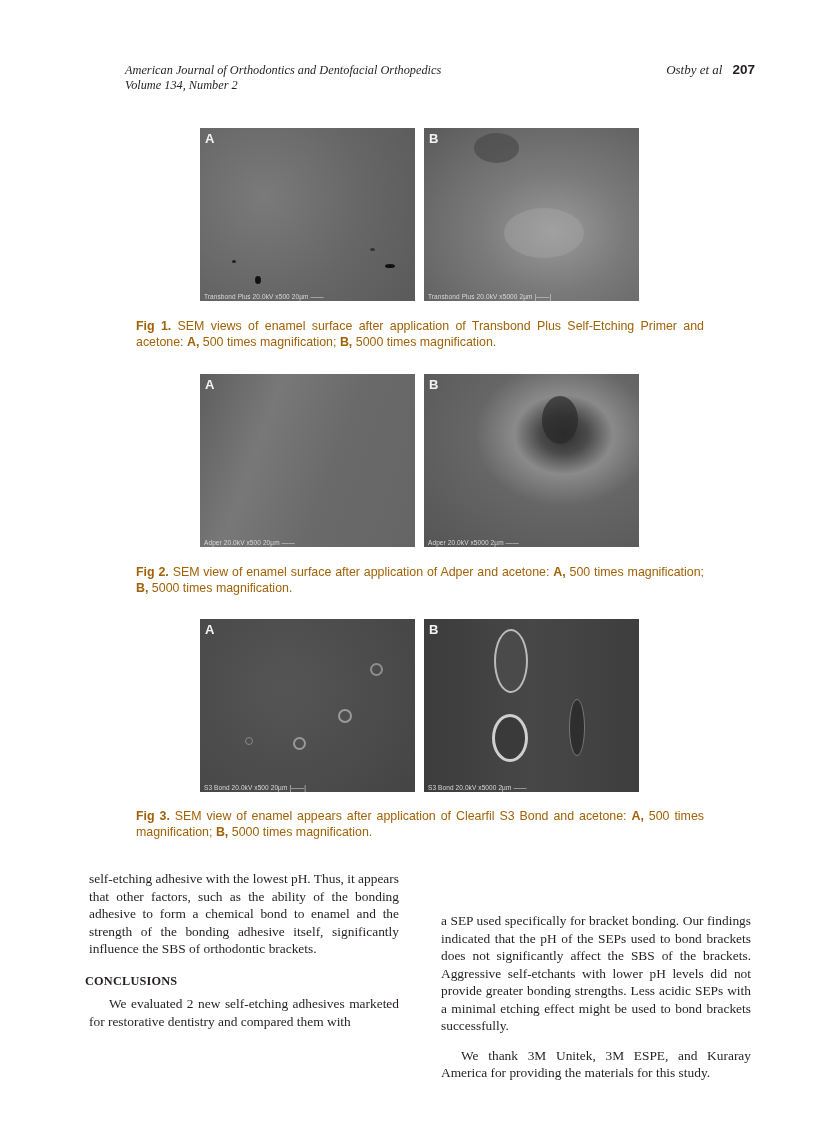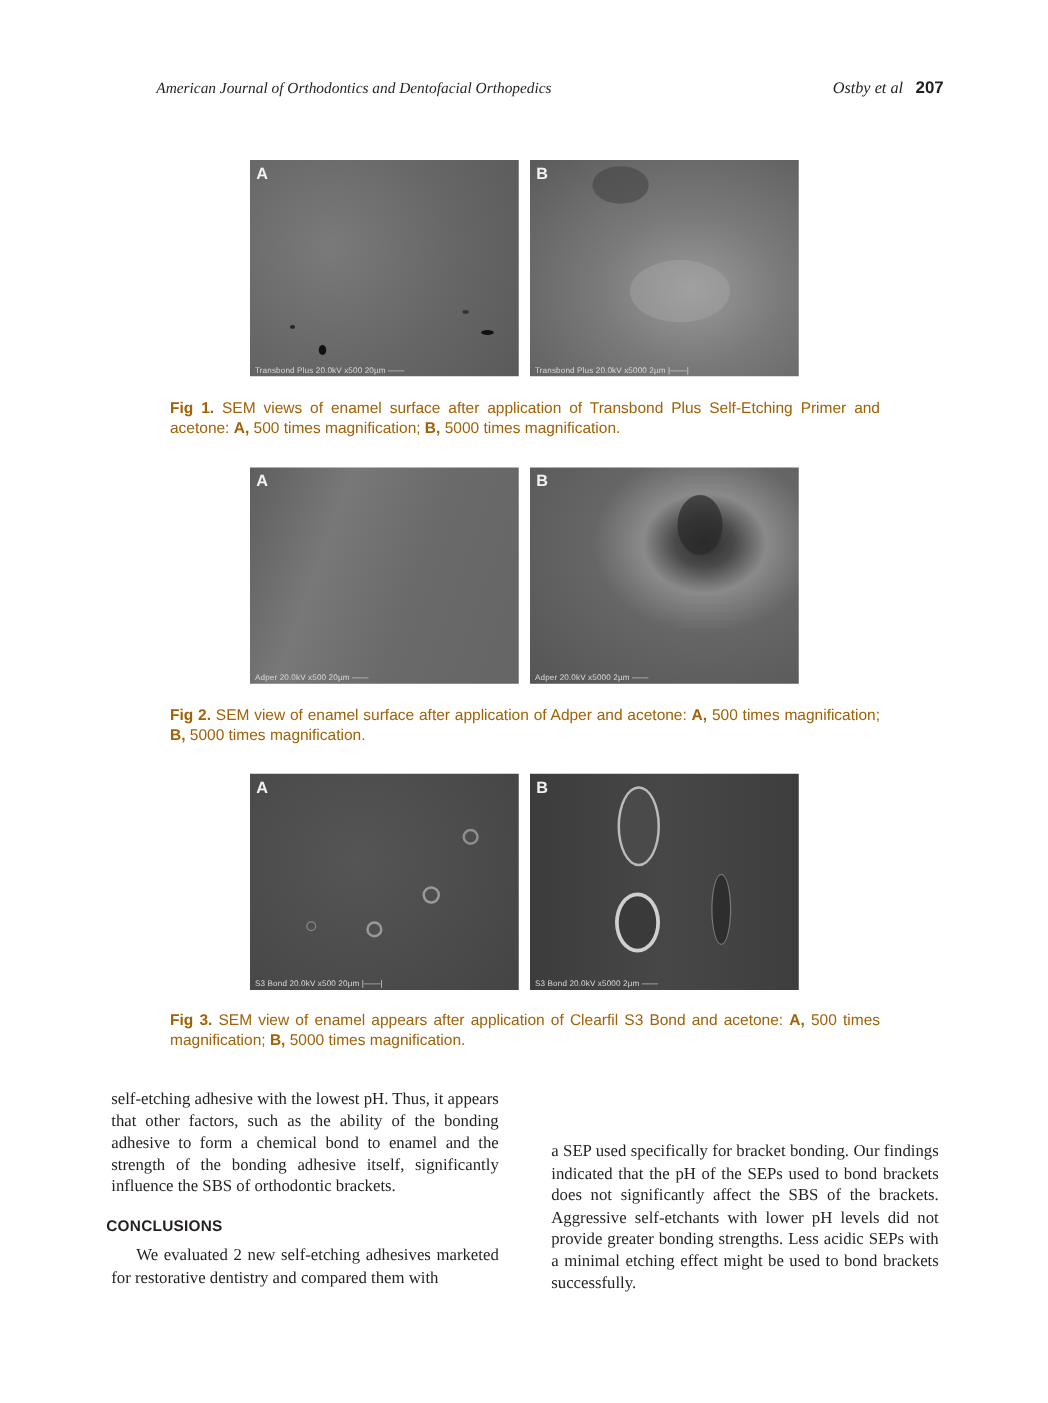"Volume 134, Number 2" div { html: none -> <div>Volume 134, Number 2</div> }
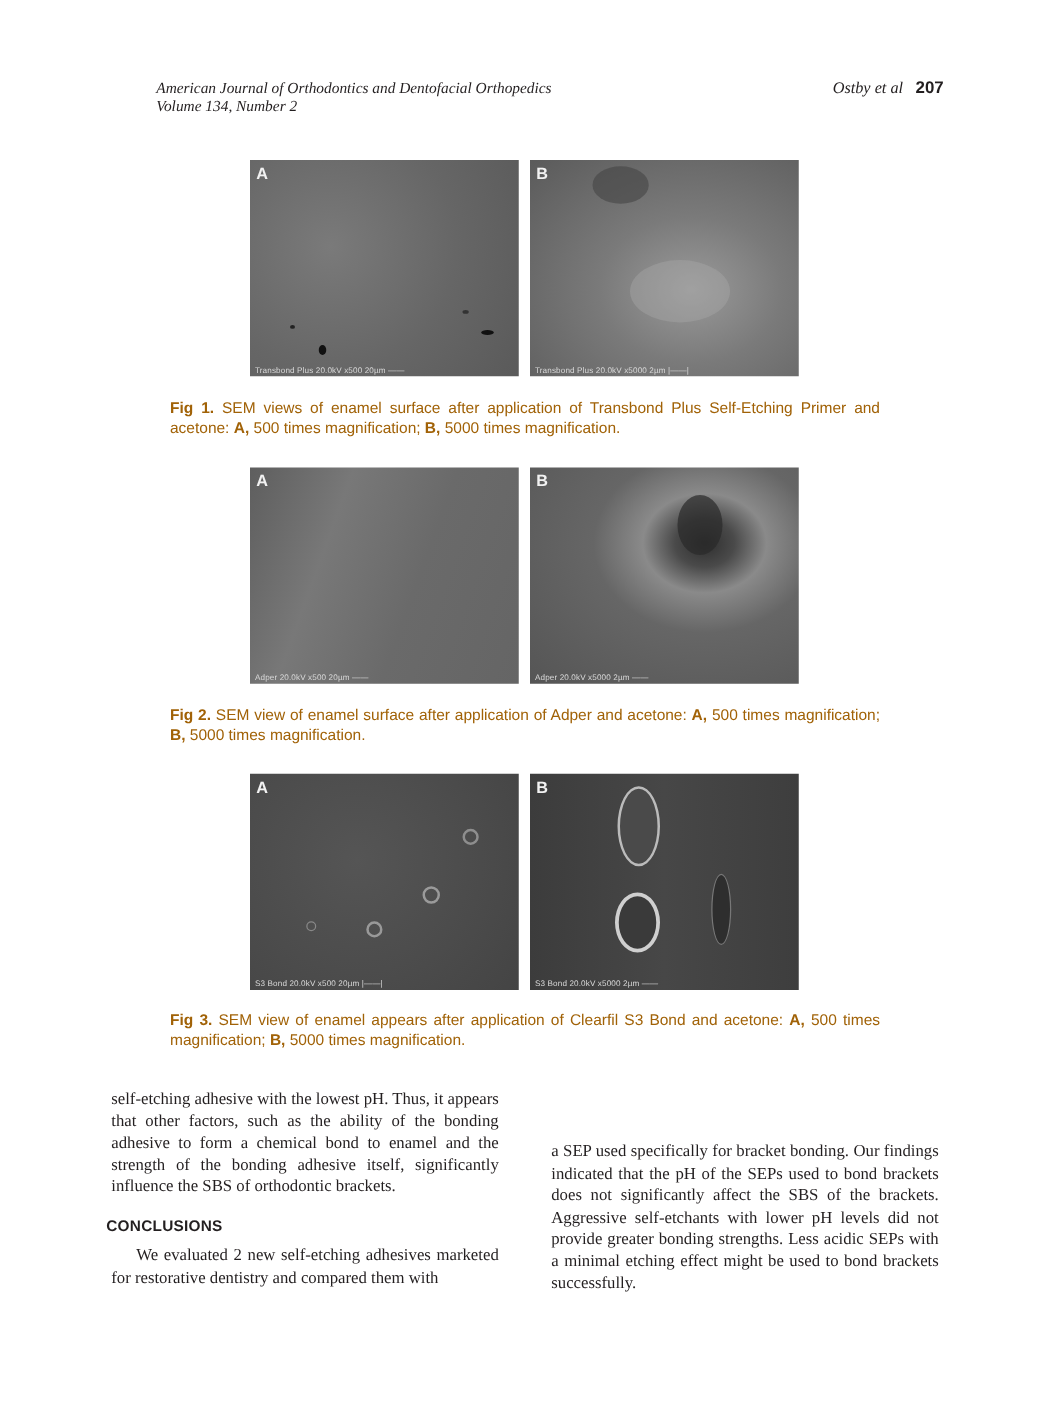"CONCLUSIONS" .heading { font-family: Liberation Sans, sans-serif -> Liberation Serif, serif }
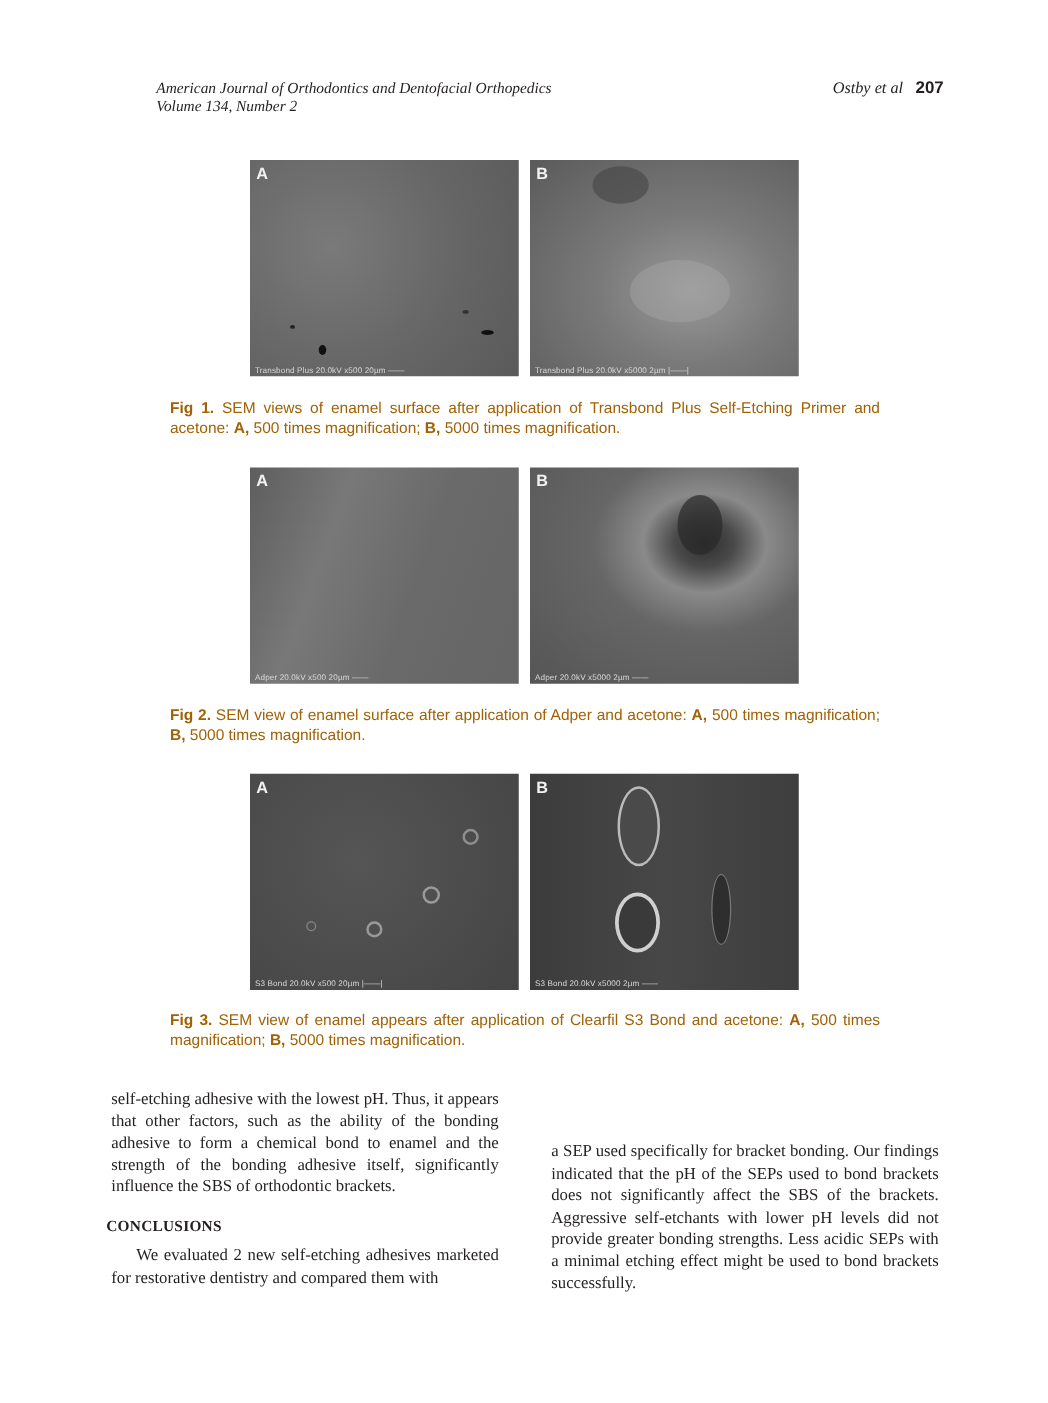"We thank 3M Unitek, 3M" p.indent { html: none -> <p>We thank 3M Unitek, 3M ESPE, and Kuraray America for providing the materials for this study.</p> }
